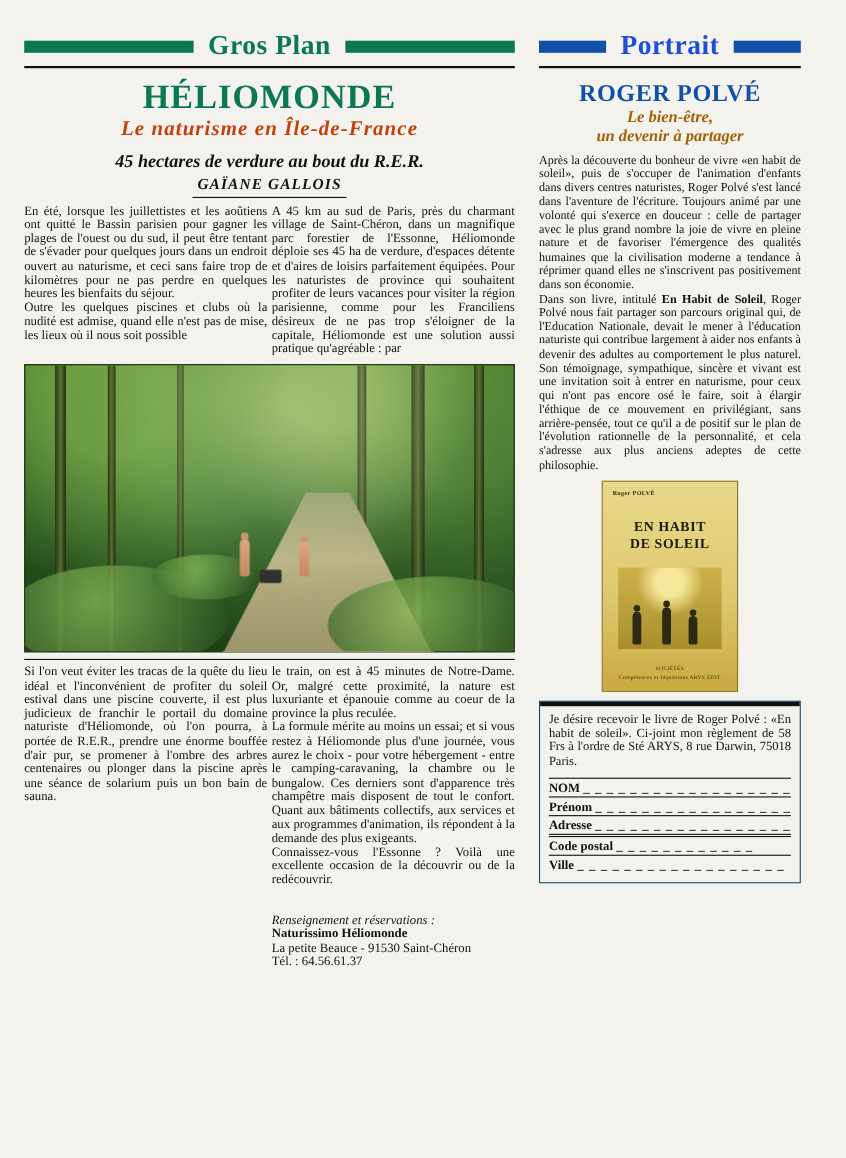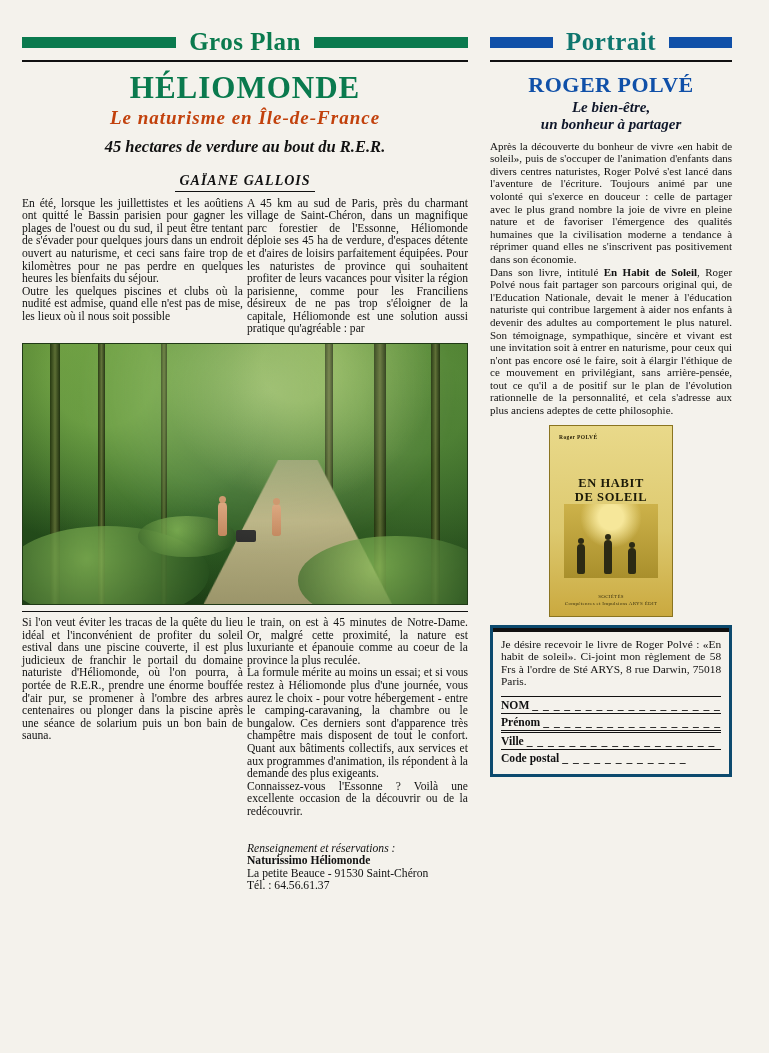"Portrait" .sec-title.blue { color: #0f766e -> #1d4ed8 }
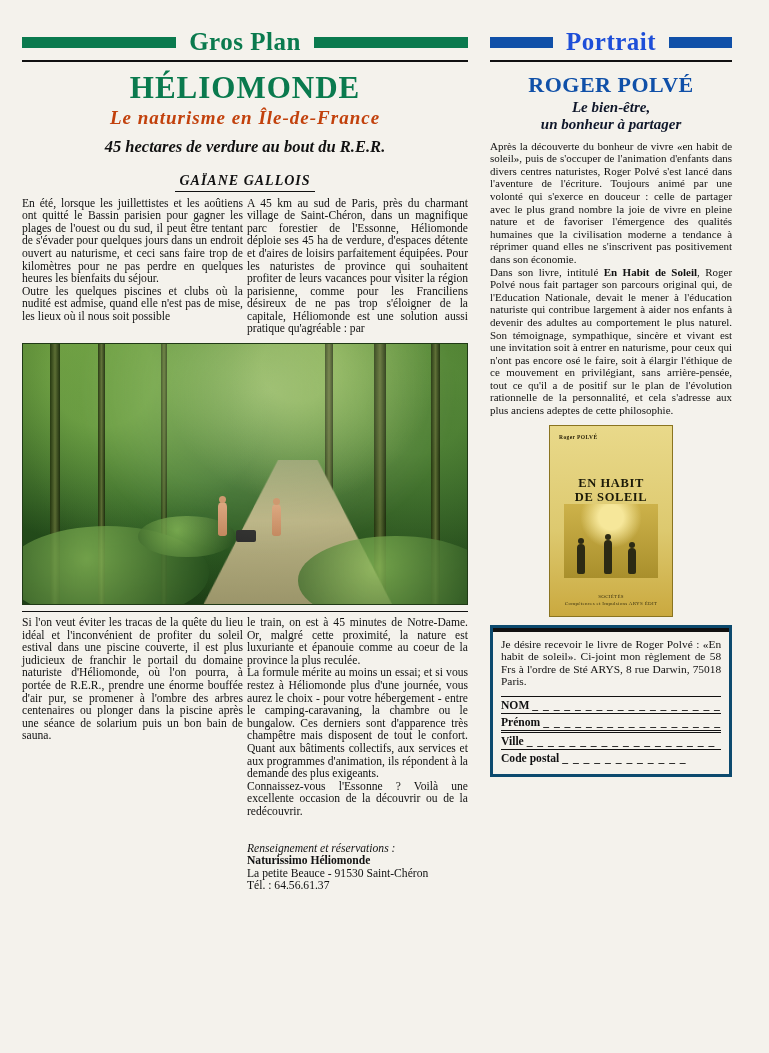"Le bien-être," .r-sub { color: #0f172a -> #a16207 }
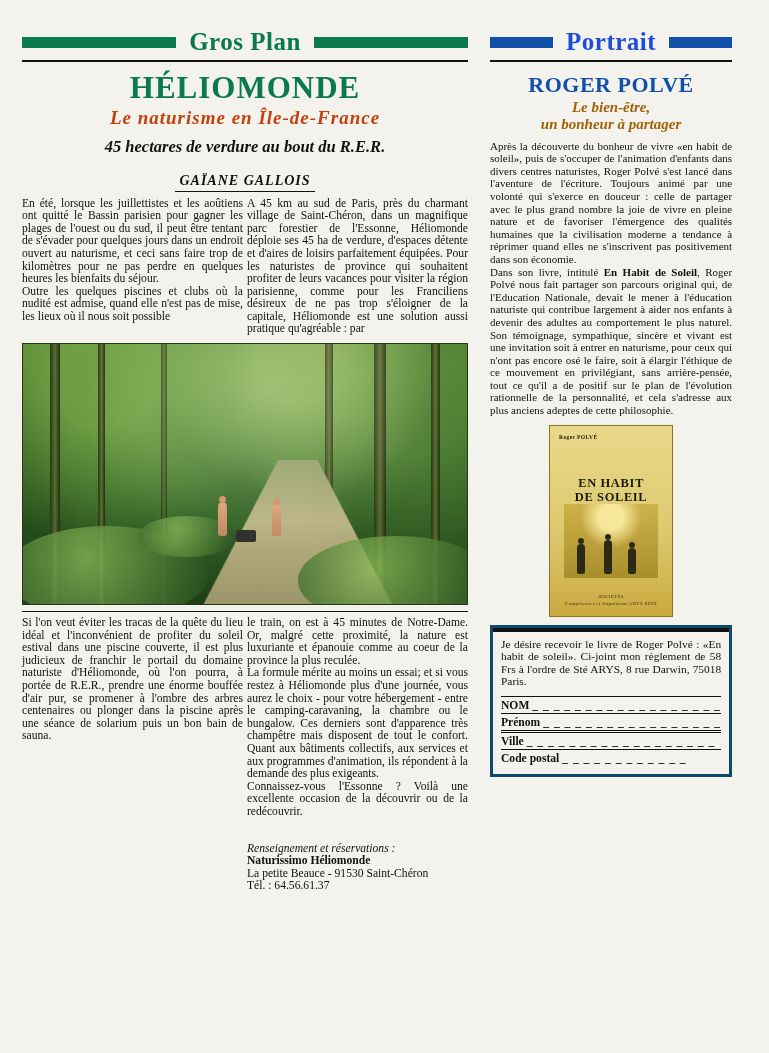"un bonheur à partager" div { text: bonheur -> devenir }
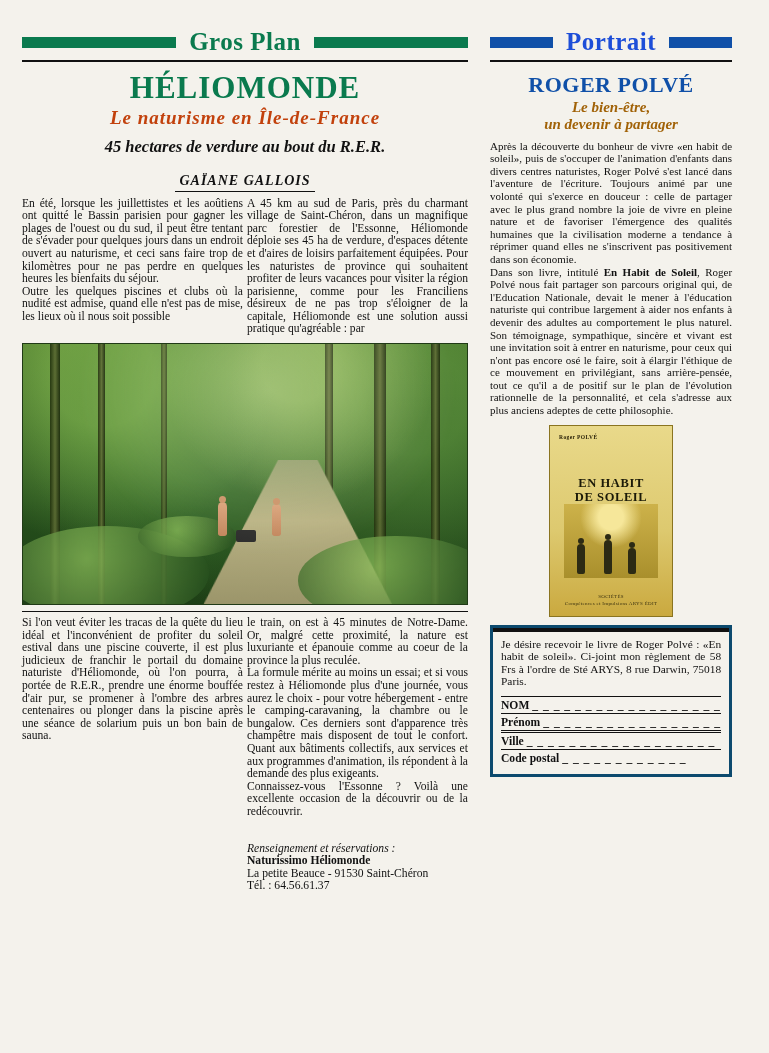"45 hectares de verdure au" .title-kicker { margin-bottom: 16px -> 4px }
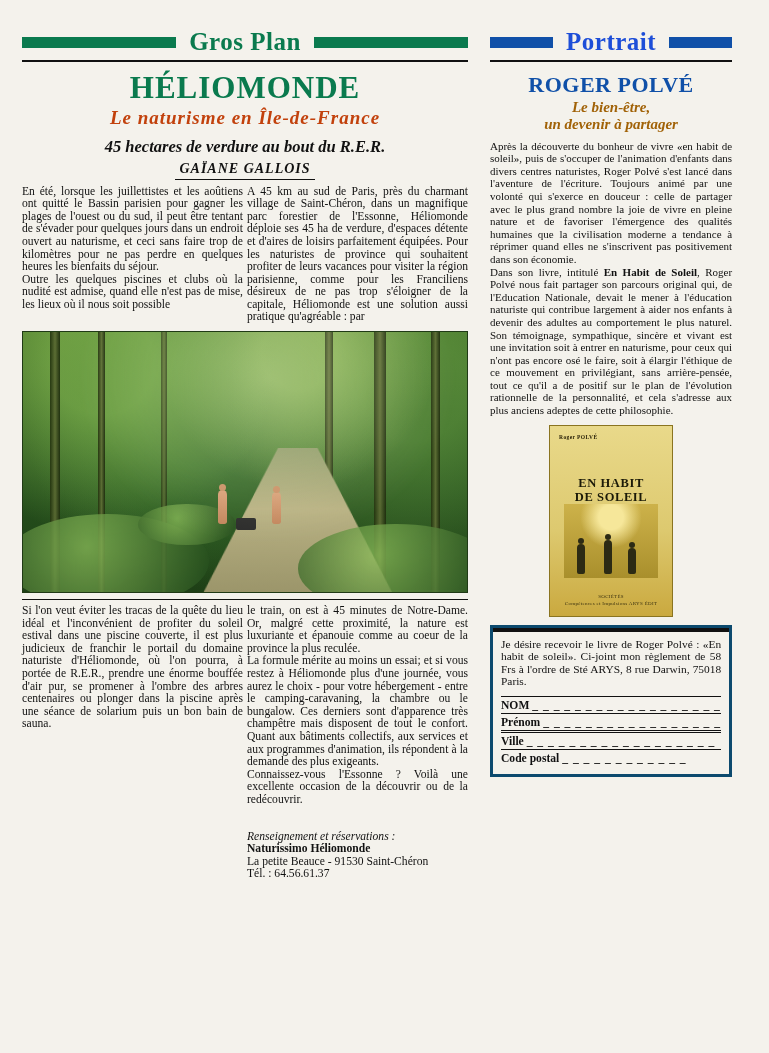"EN HABIT" .book-title { top: 50px -> 34px }
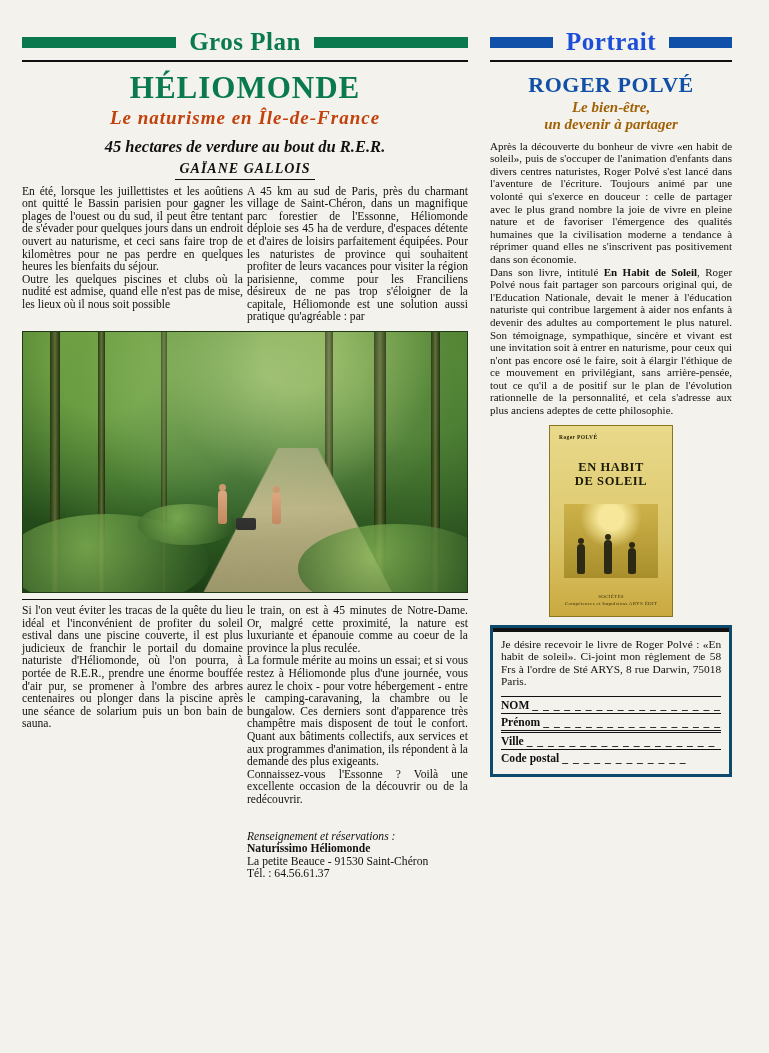"Je désire recevoir le livre" .coupon { border: 3px solid #0c4a6e -> 1px solid #0c4a6e }
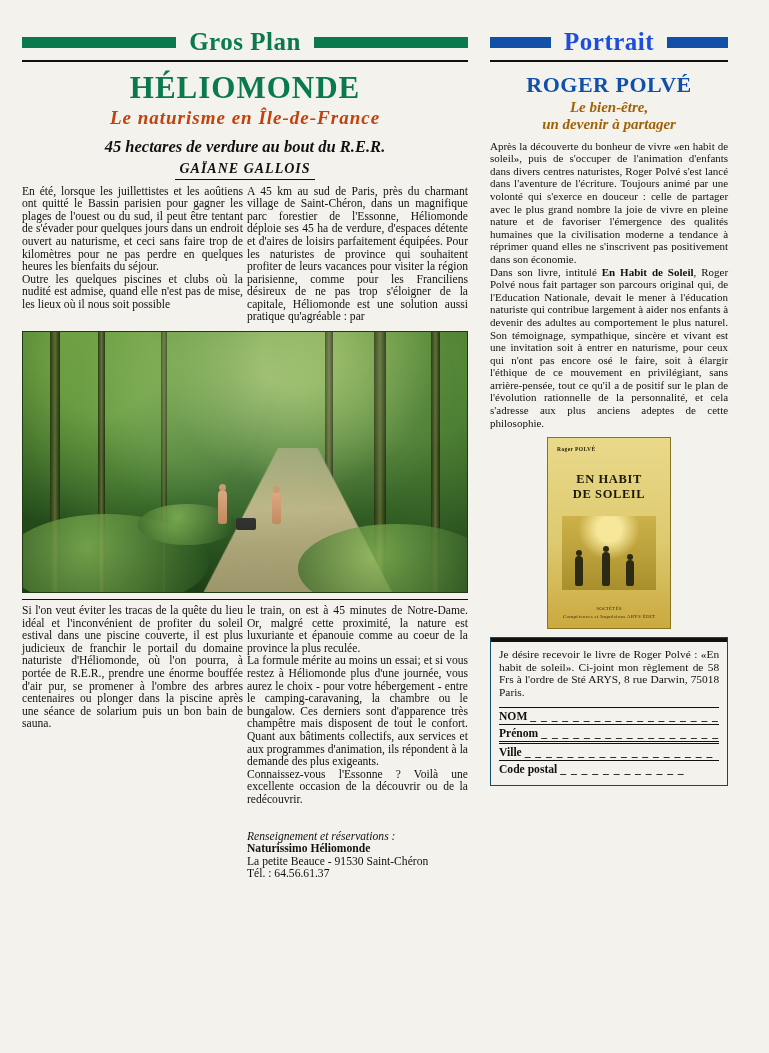"Adresse _ _ _ _" div.cfield { html: none -> <div> <span>Adresse</span> <span>_ _ _ _ _ _ _ _ _ _ _ _ _ _ _ _ _</span> </div> }
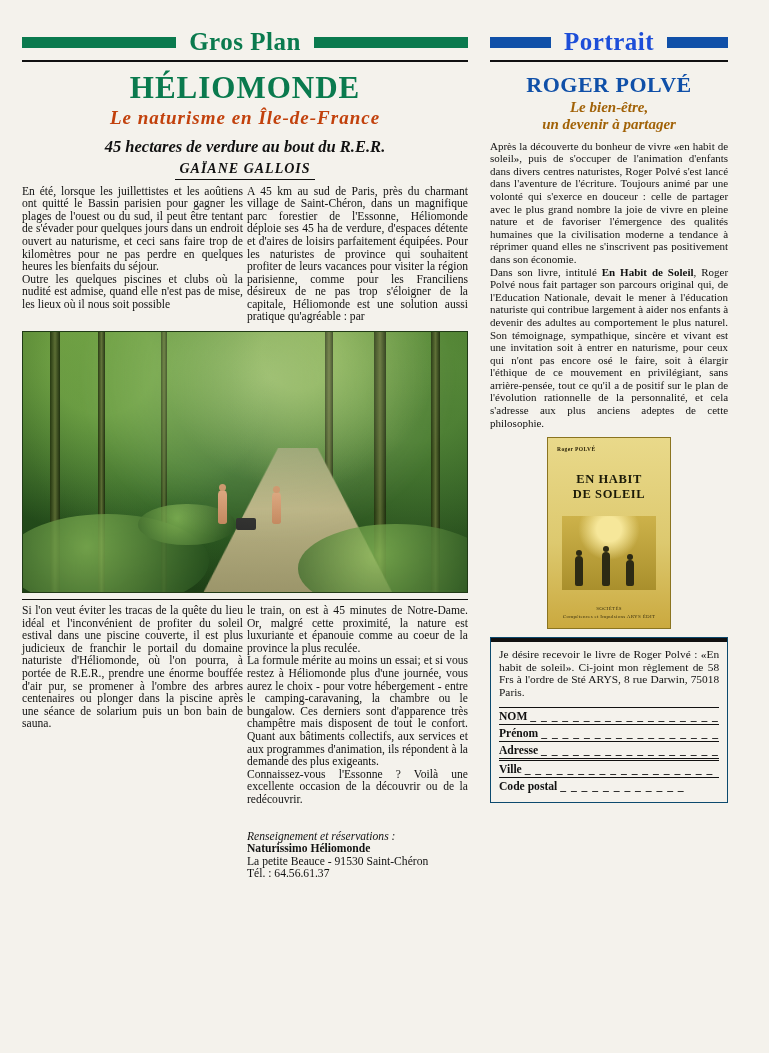"Ville _ _ _ _" div.cfield { order: before "Code postal _ _ _" -> after "Code postal _ _ _" }
